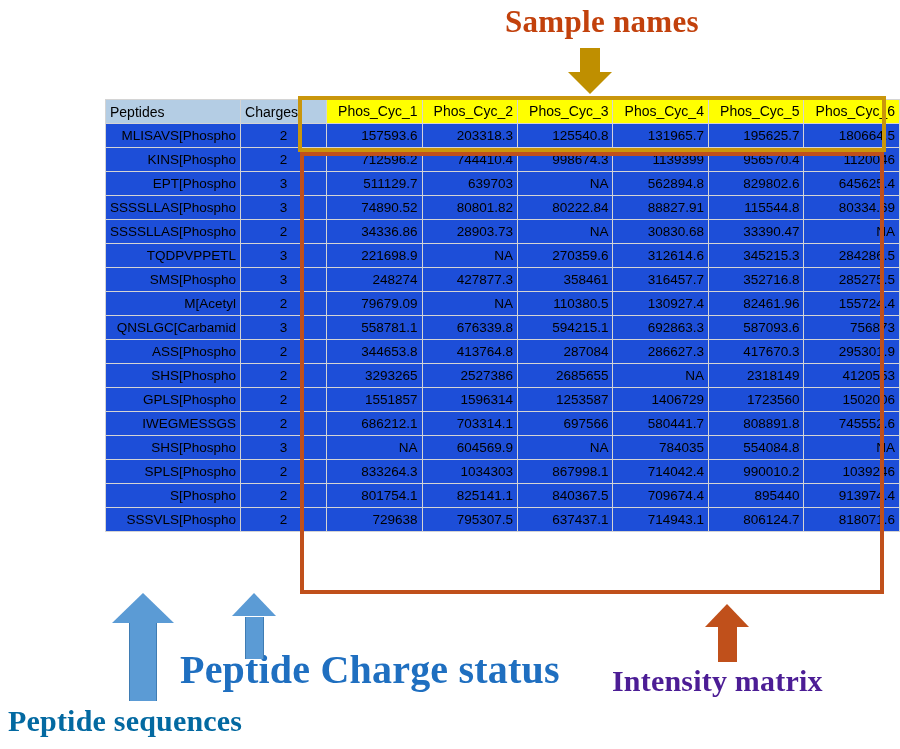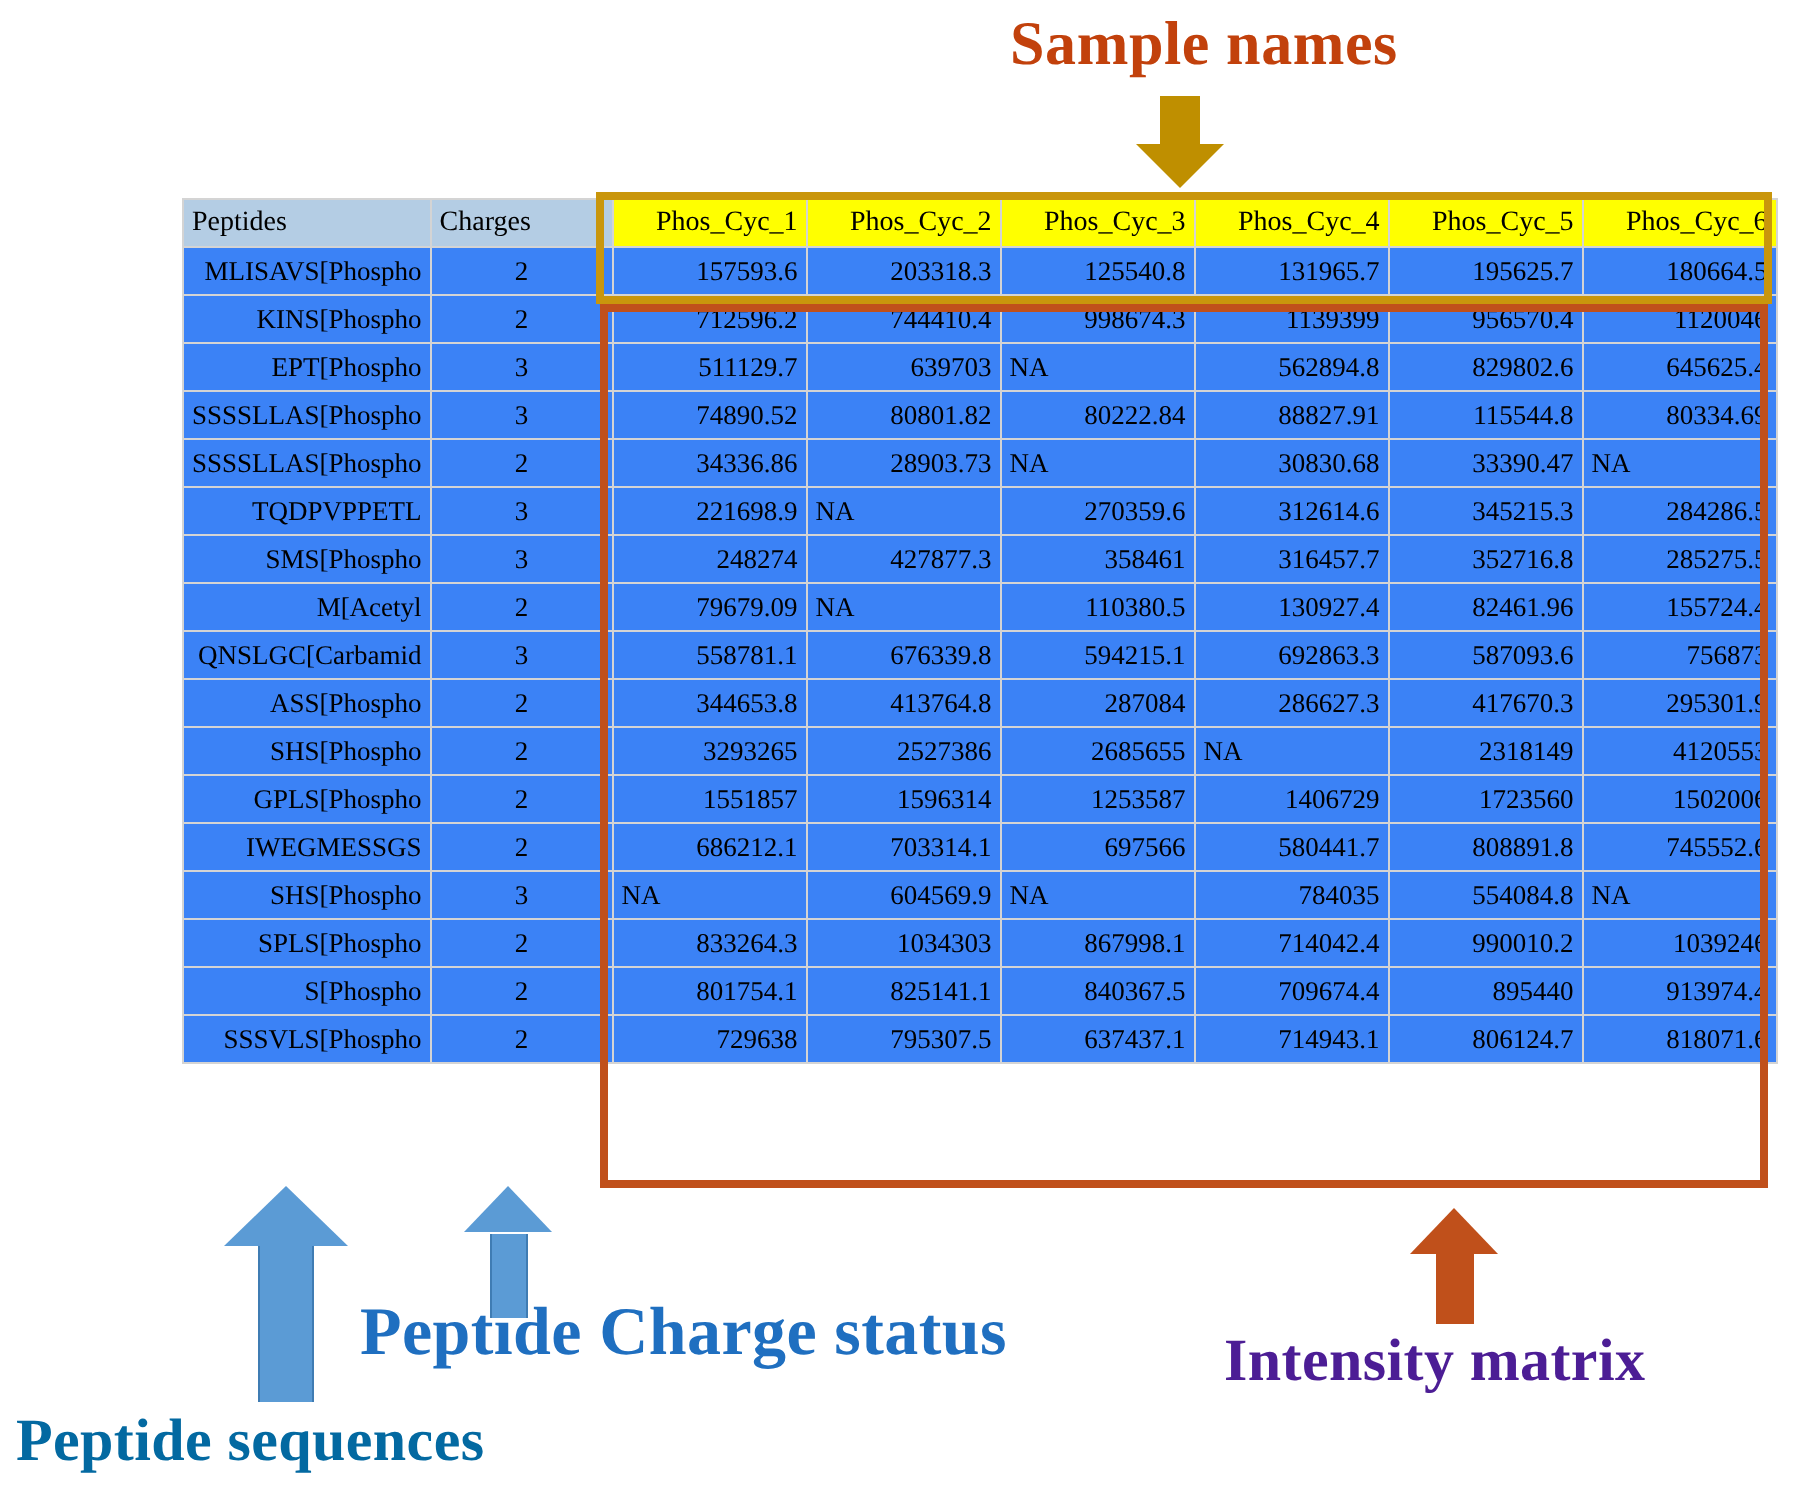"Peptides" #spreadsheet { background: #3b82f6 -> #1d4ed8; font-family: Liberation Serif, serif -> Liberation Sans, sans-serif; left: 91px -> 105px }
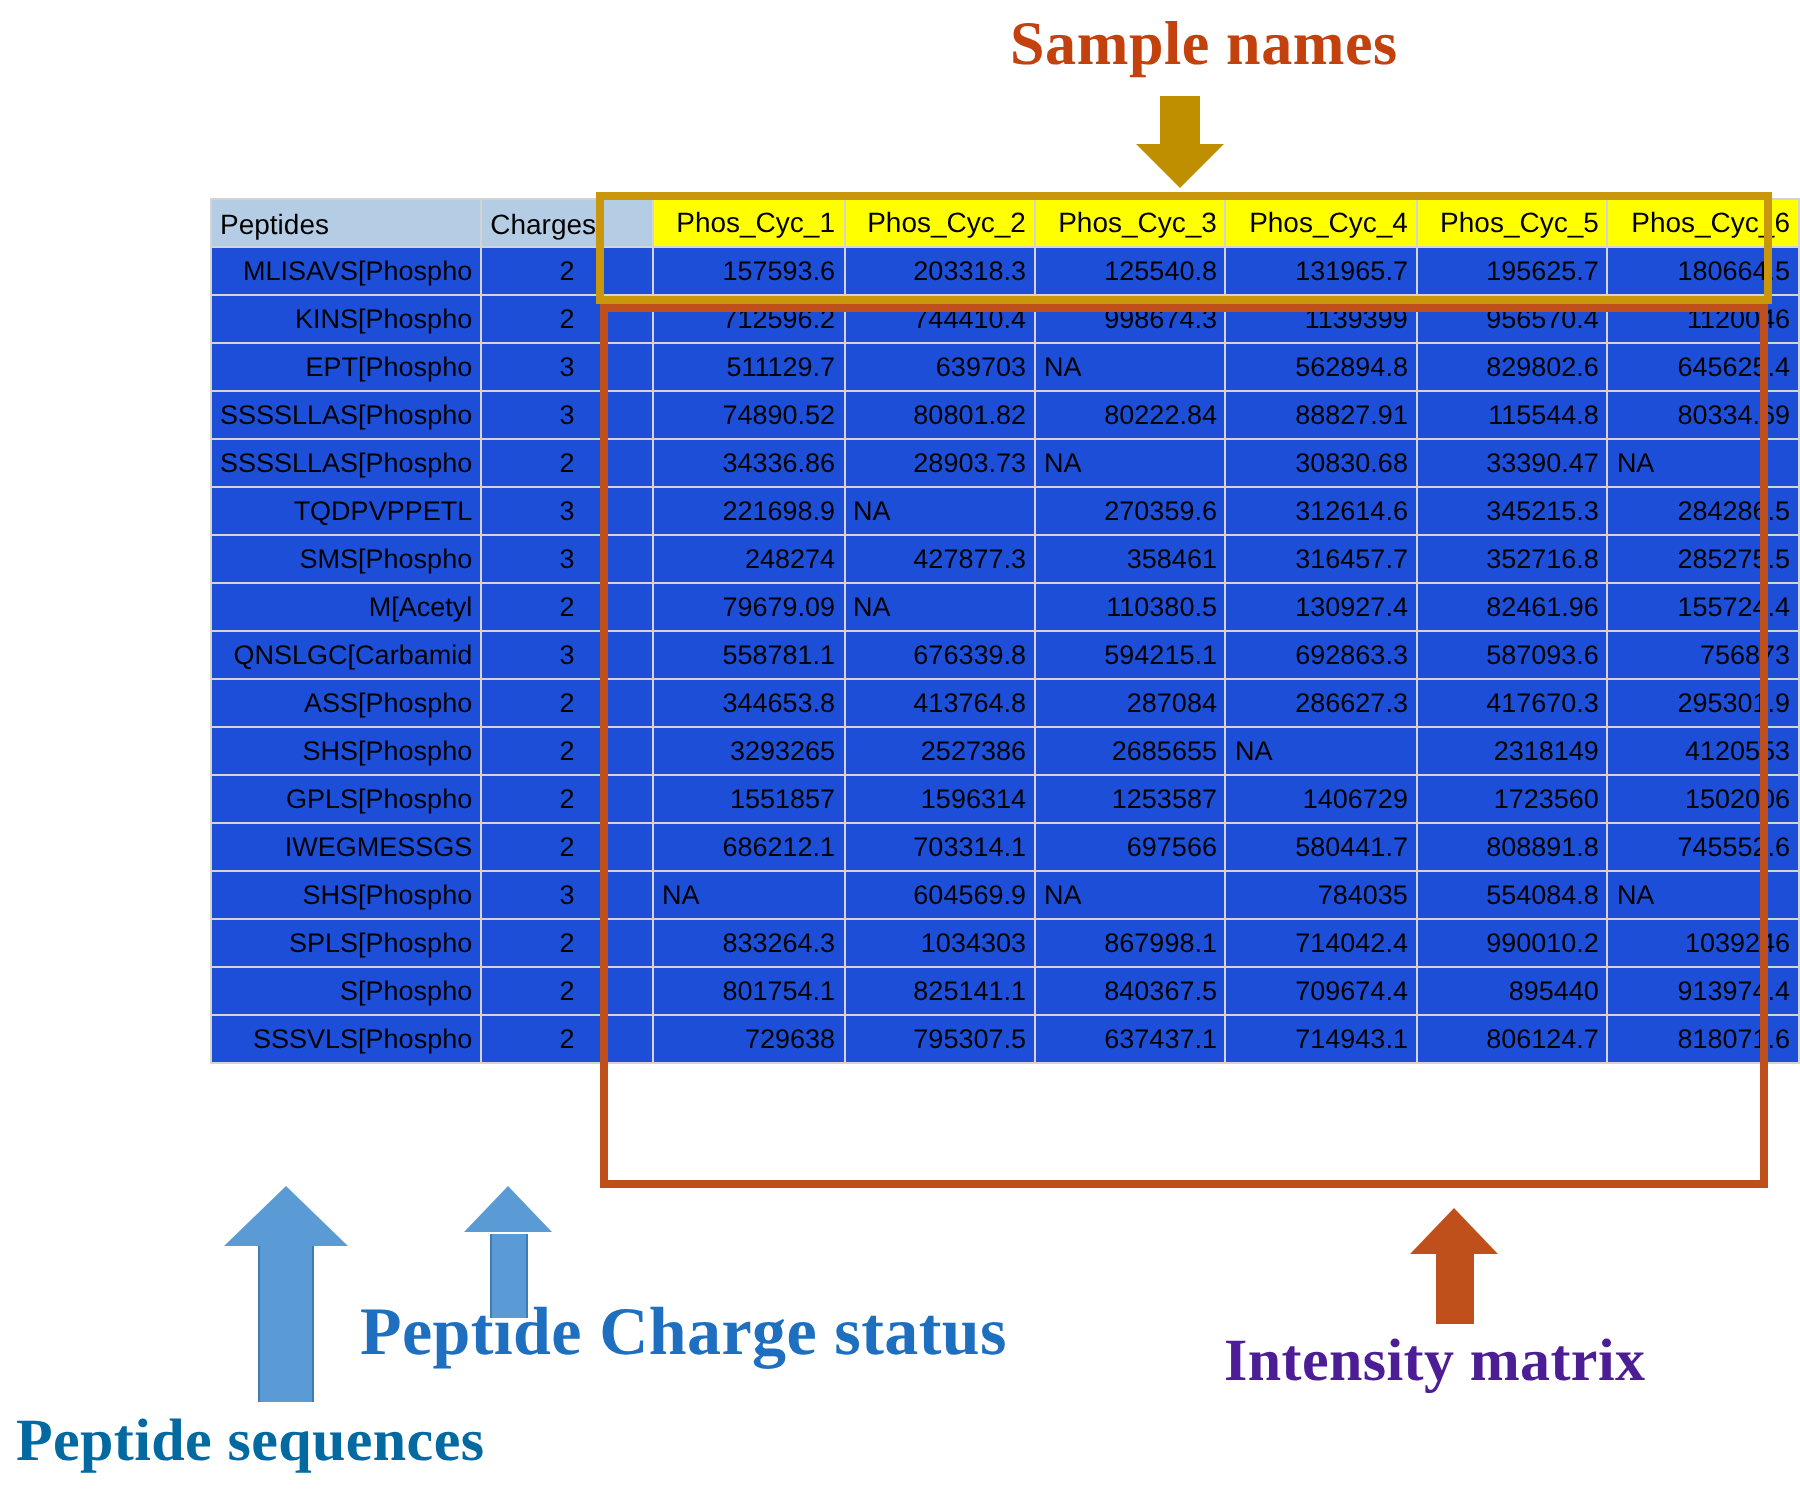"NA" td.val.na { text-align: left -> right }
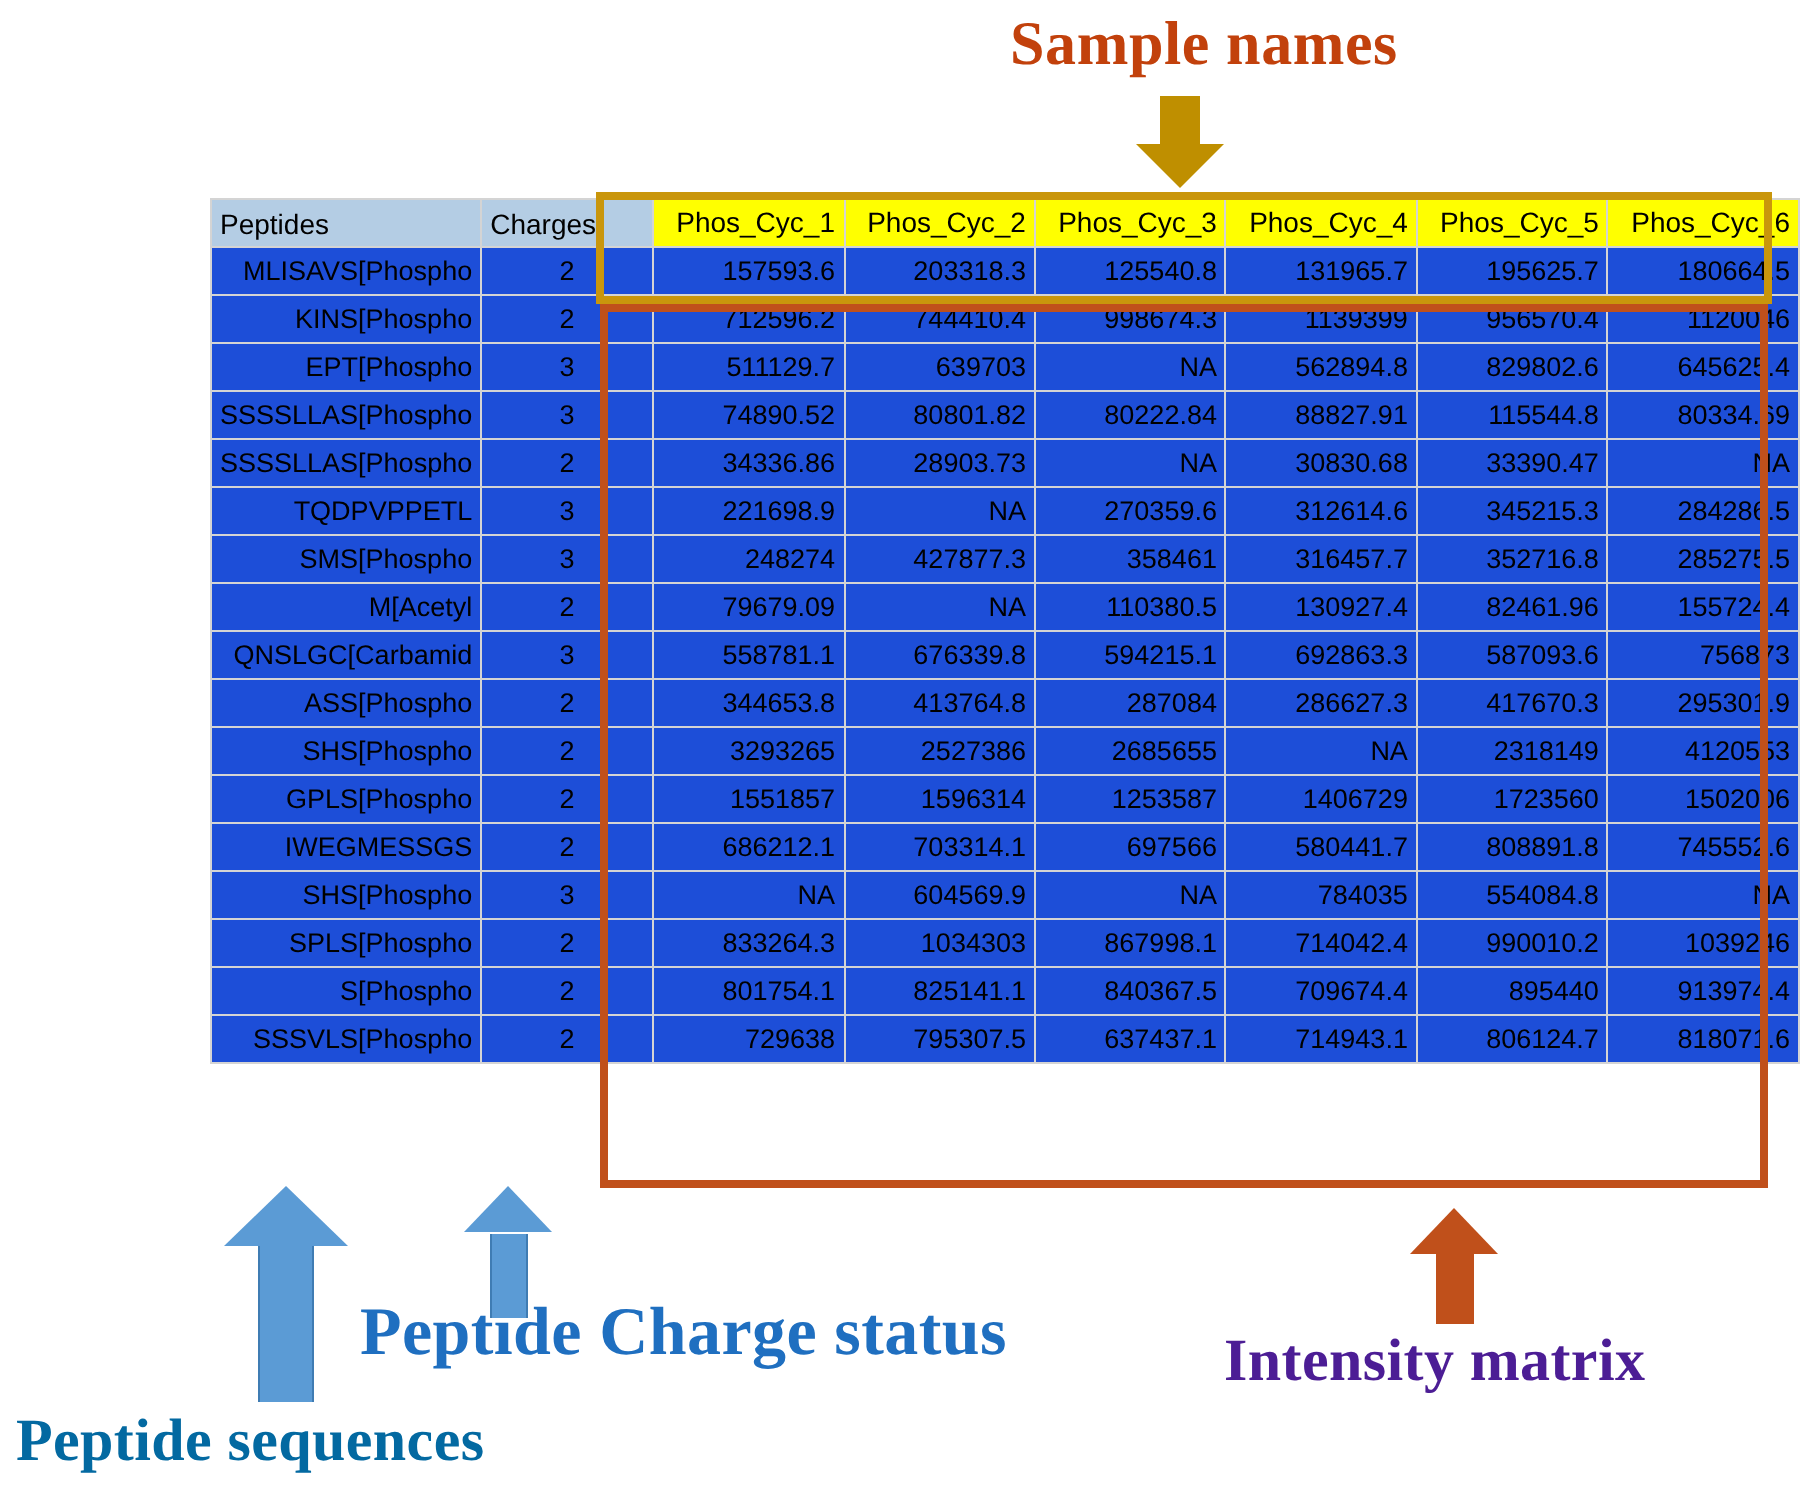"Peptide Charge status" #peptide-charge-label { font-size: 34px -> 40px }
